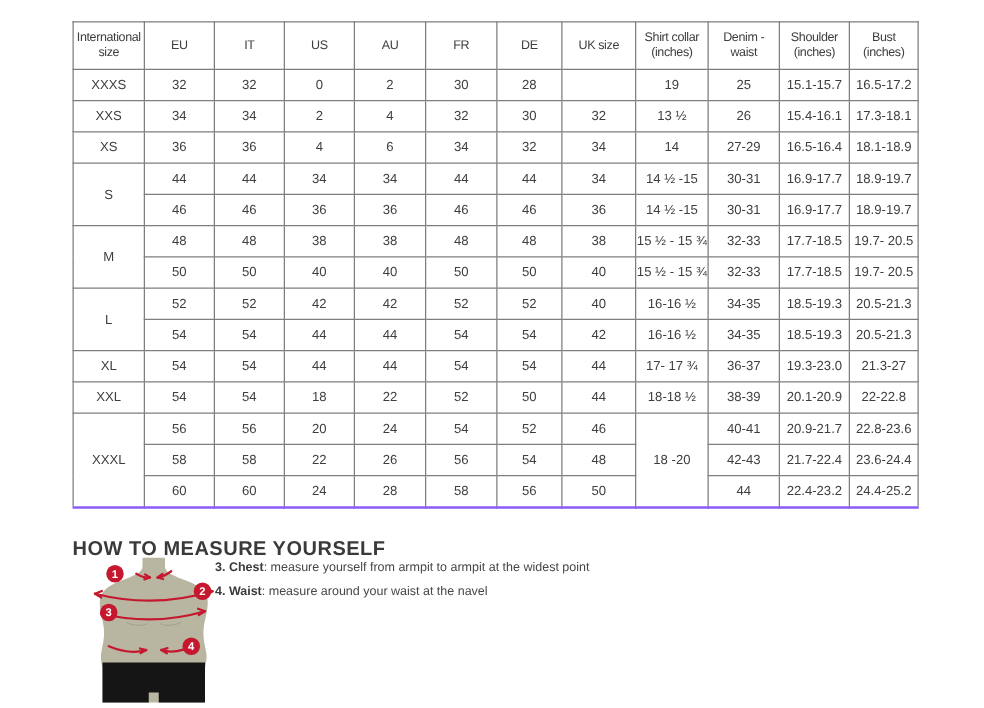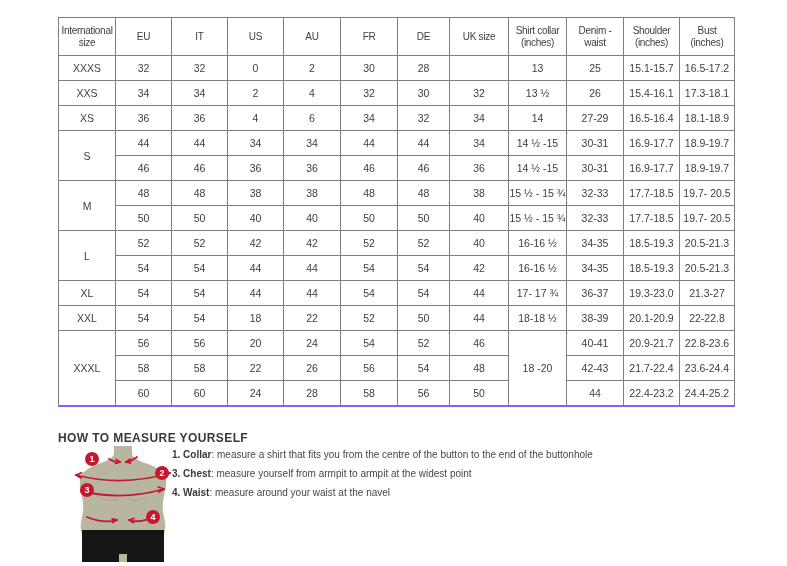"13" td { text: 13 -> 19 }
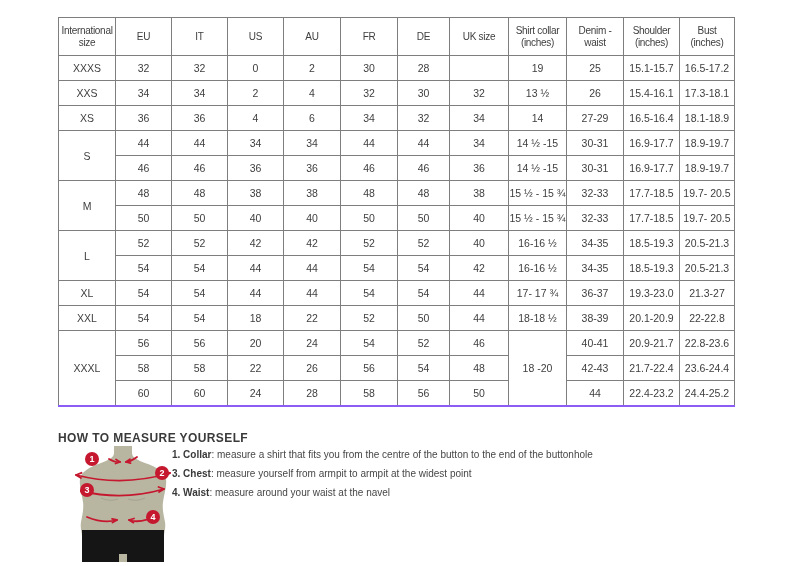"HOW TO MEASURE YOURSELF" .measure-title { font-size: 12px -> 16px }
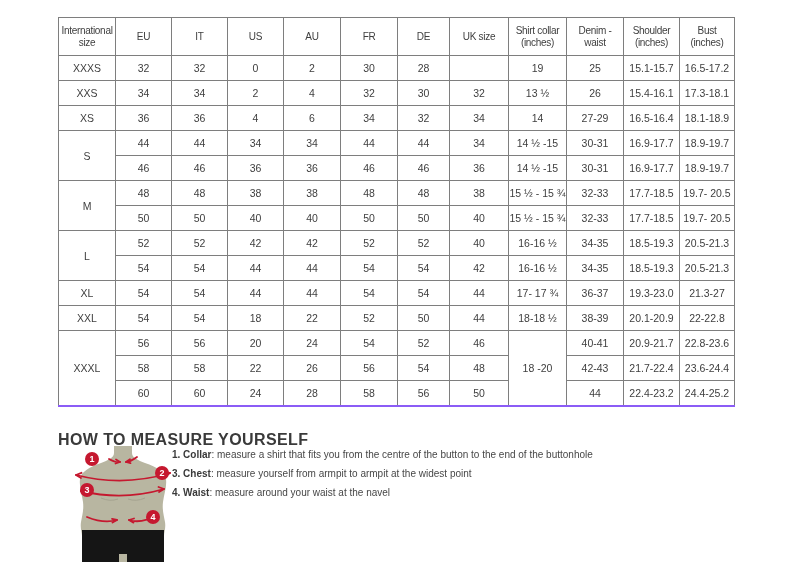"1. Collar: measure a shirt" div.step { html: <div> <span>1. Collar</span><span>: measure a shirt that fits you from the centre of the button to the end of the buttonhole</span> </div> -> none }
